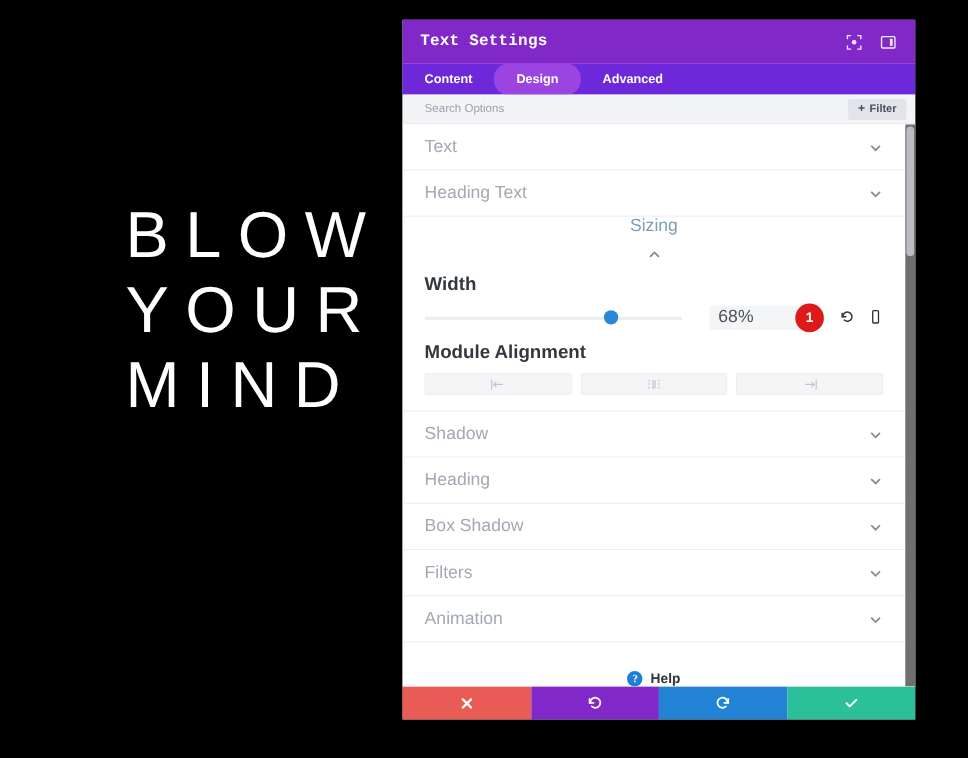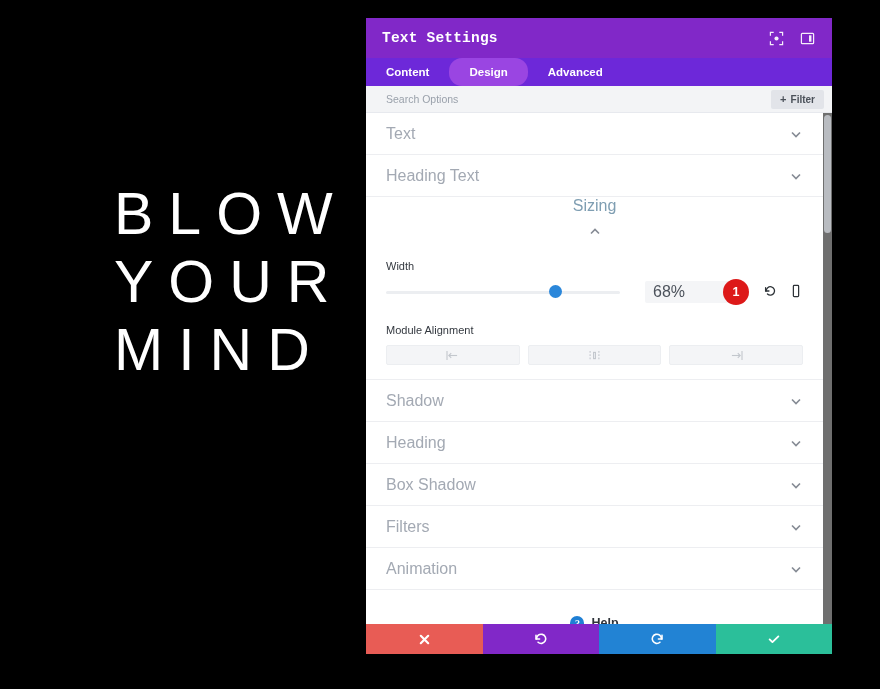"Width" .field-label { font-size: 11px -> 17px; font-weight: normal -> bold; margin: 21px 0 9px 0 -> 10px 0 9px 0 }
